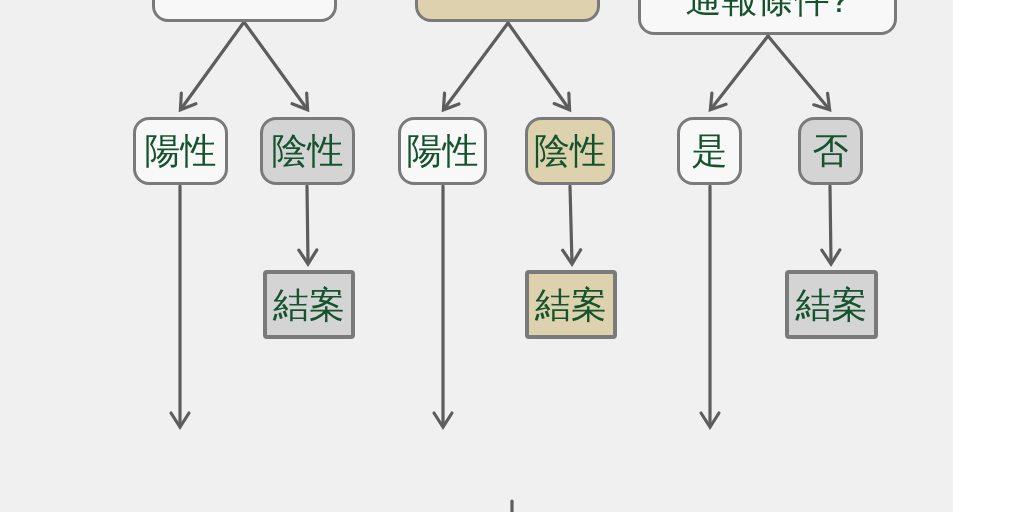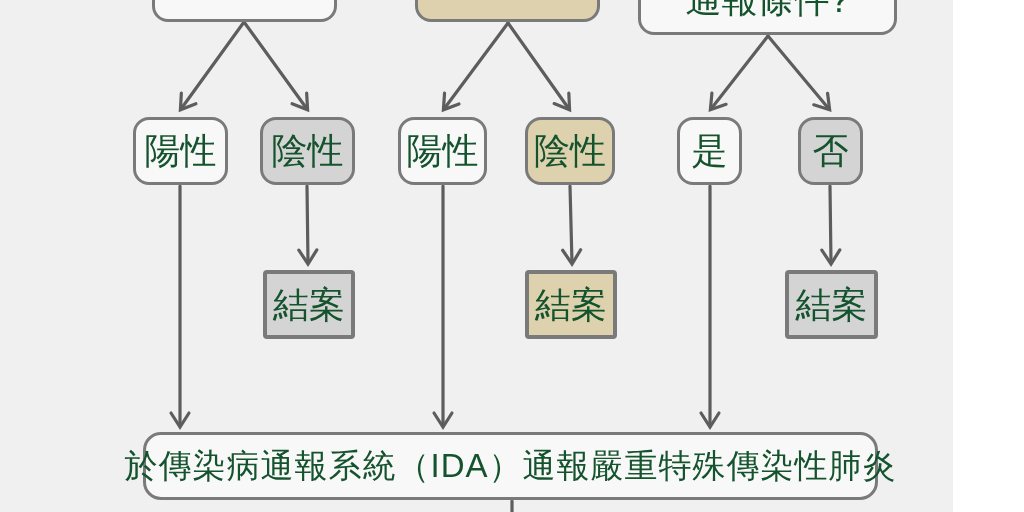"於傳染病通報系統（IDA）通報嚴重特殊傳染性肺炎" div.node { html: <div> <span>於傳染病通報系統（IDA）通報嚴重特殊傳染性肺炎</span> </div> -> none }
